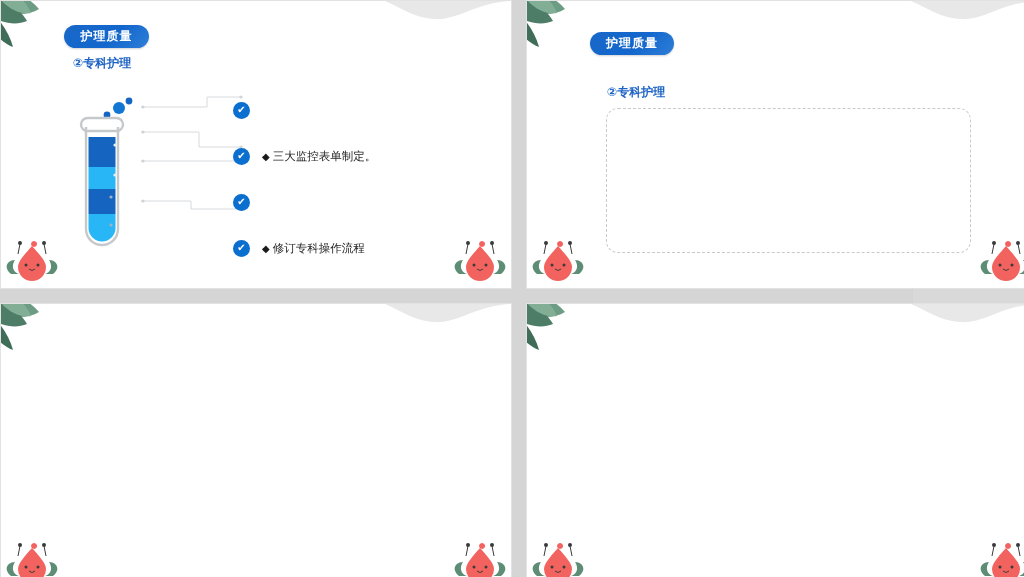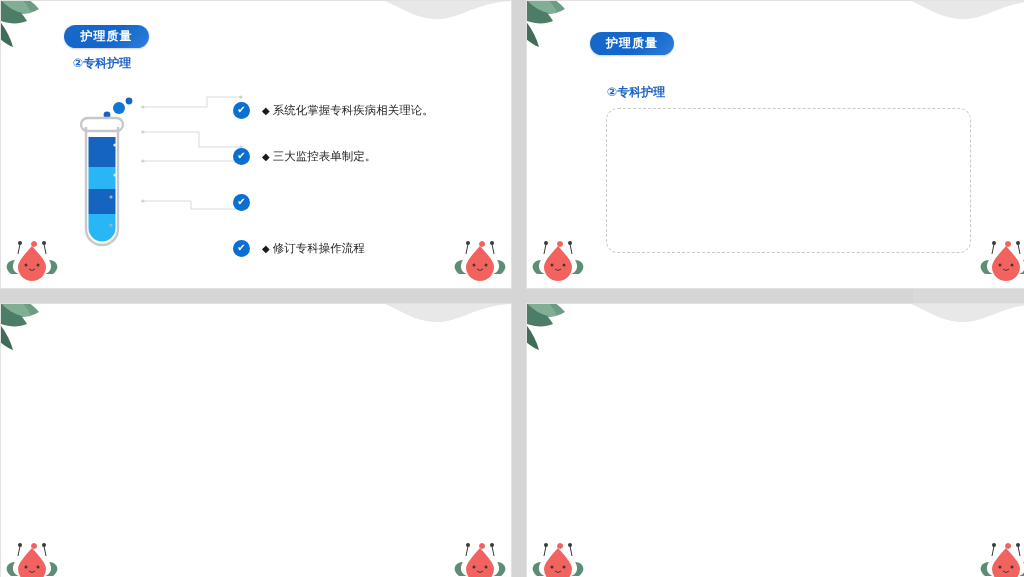"◆ 系统化掌握专科疾病相关理论。" span.btext { html: <span><span>◆</span><span>系统化掌握专科疾病相关理论。</span></span> -> none }
